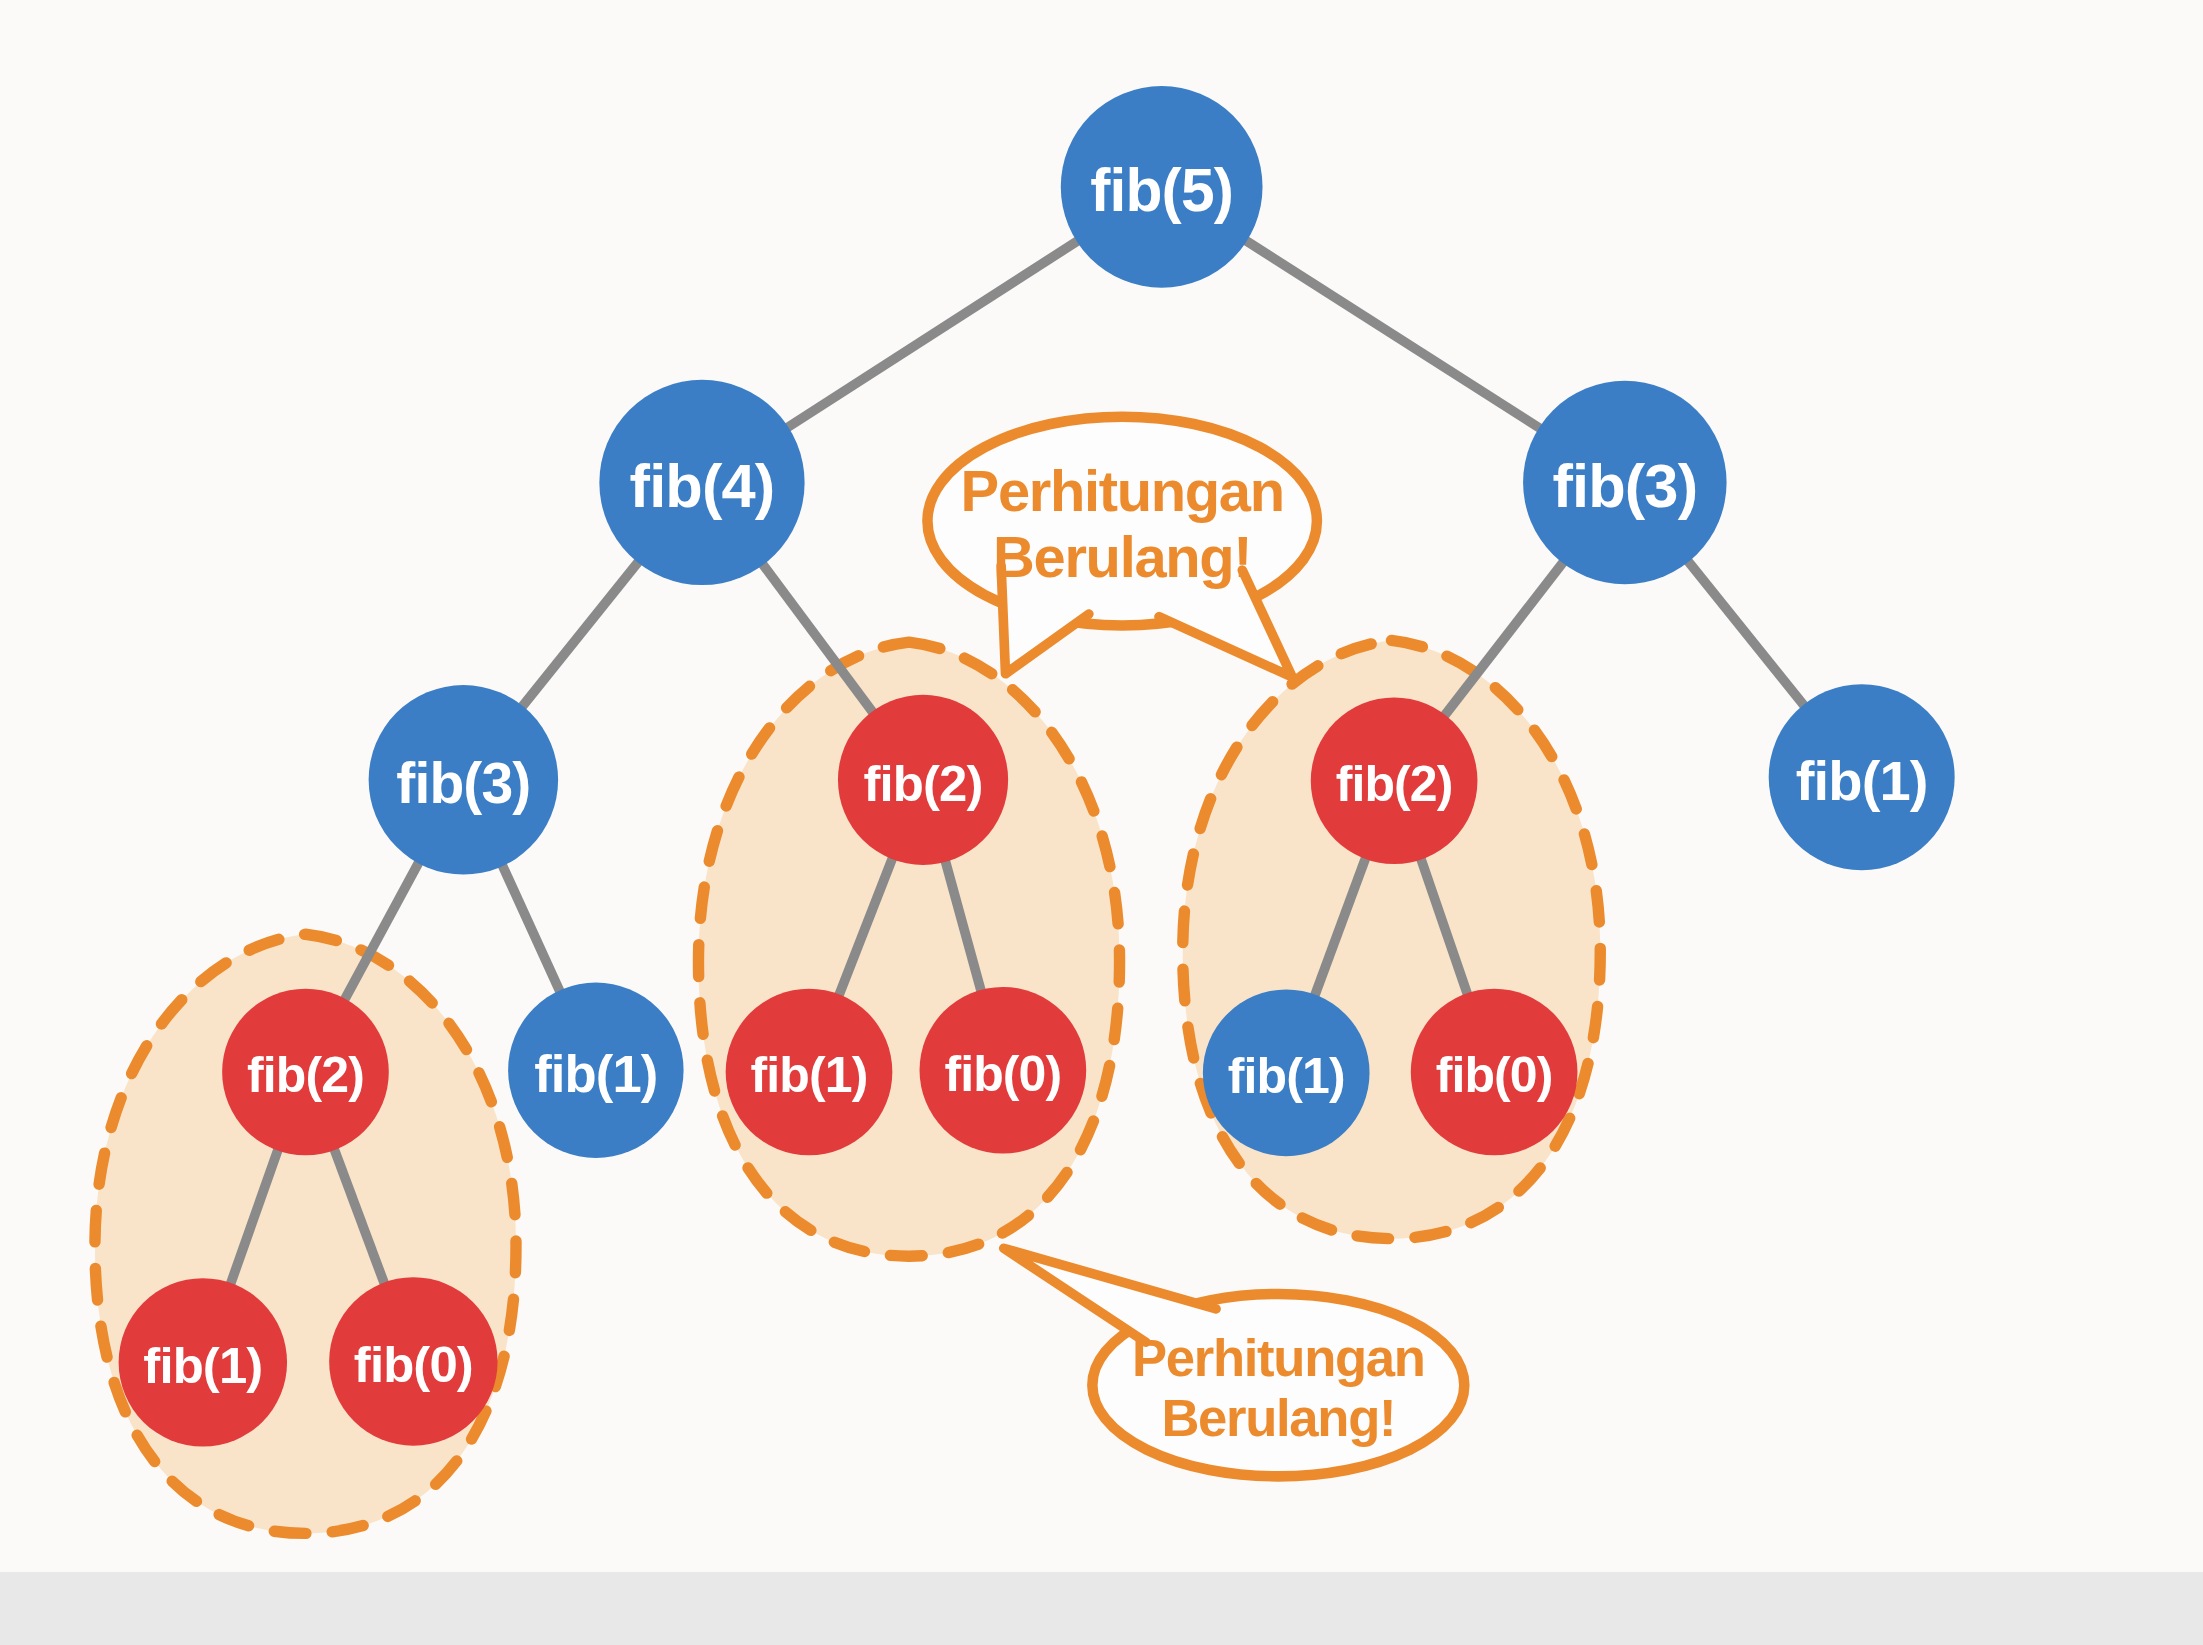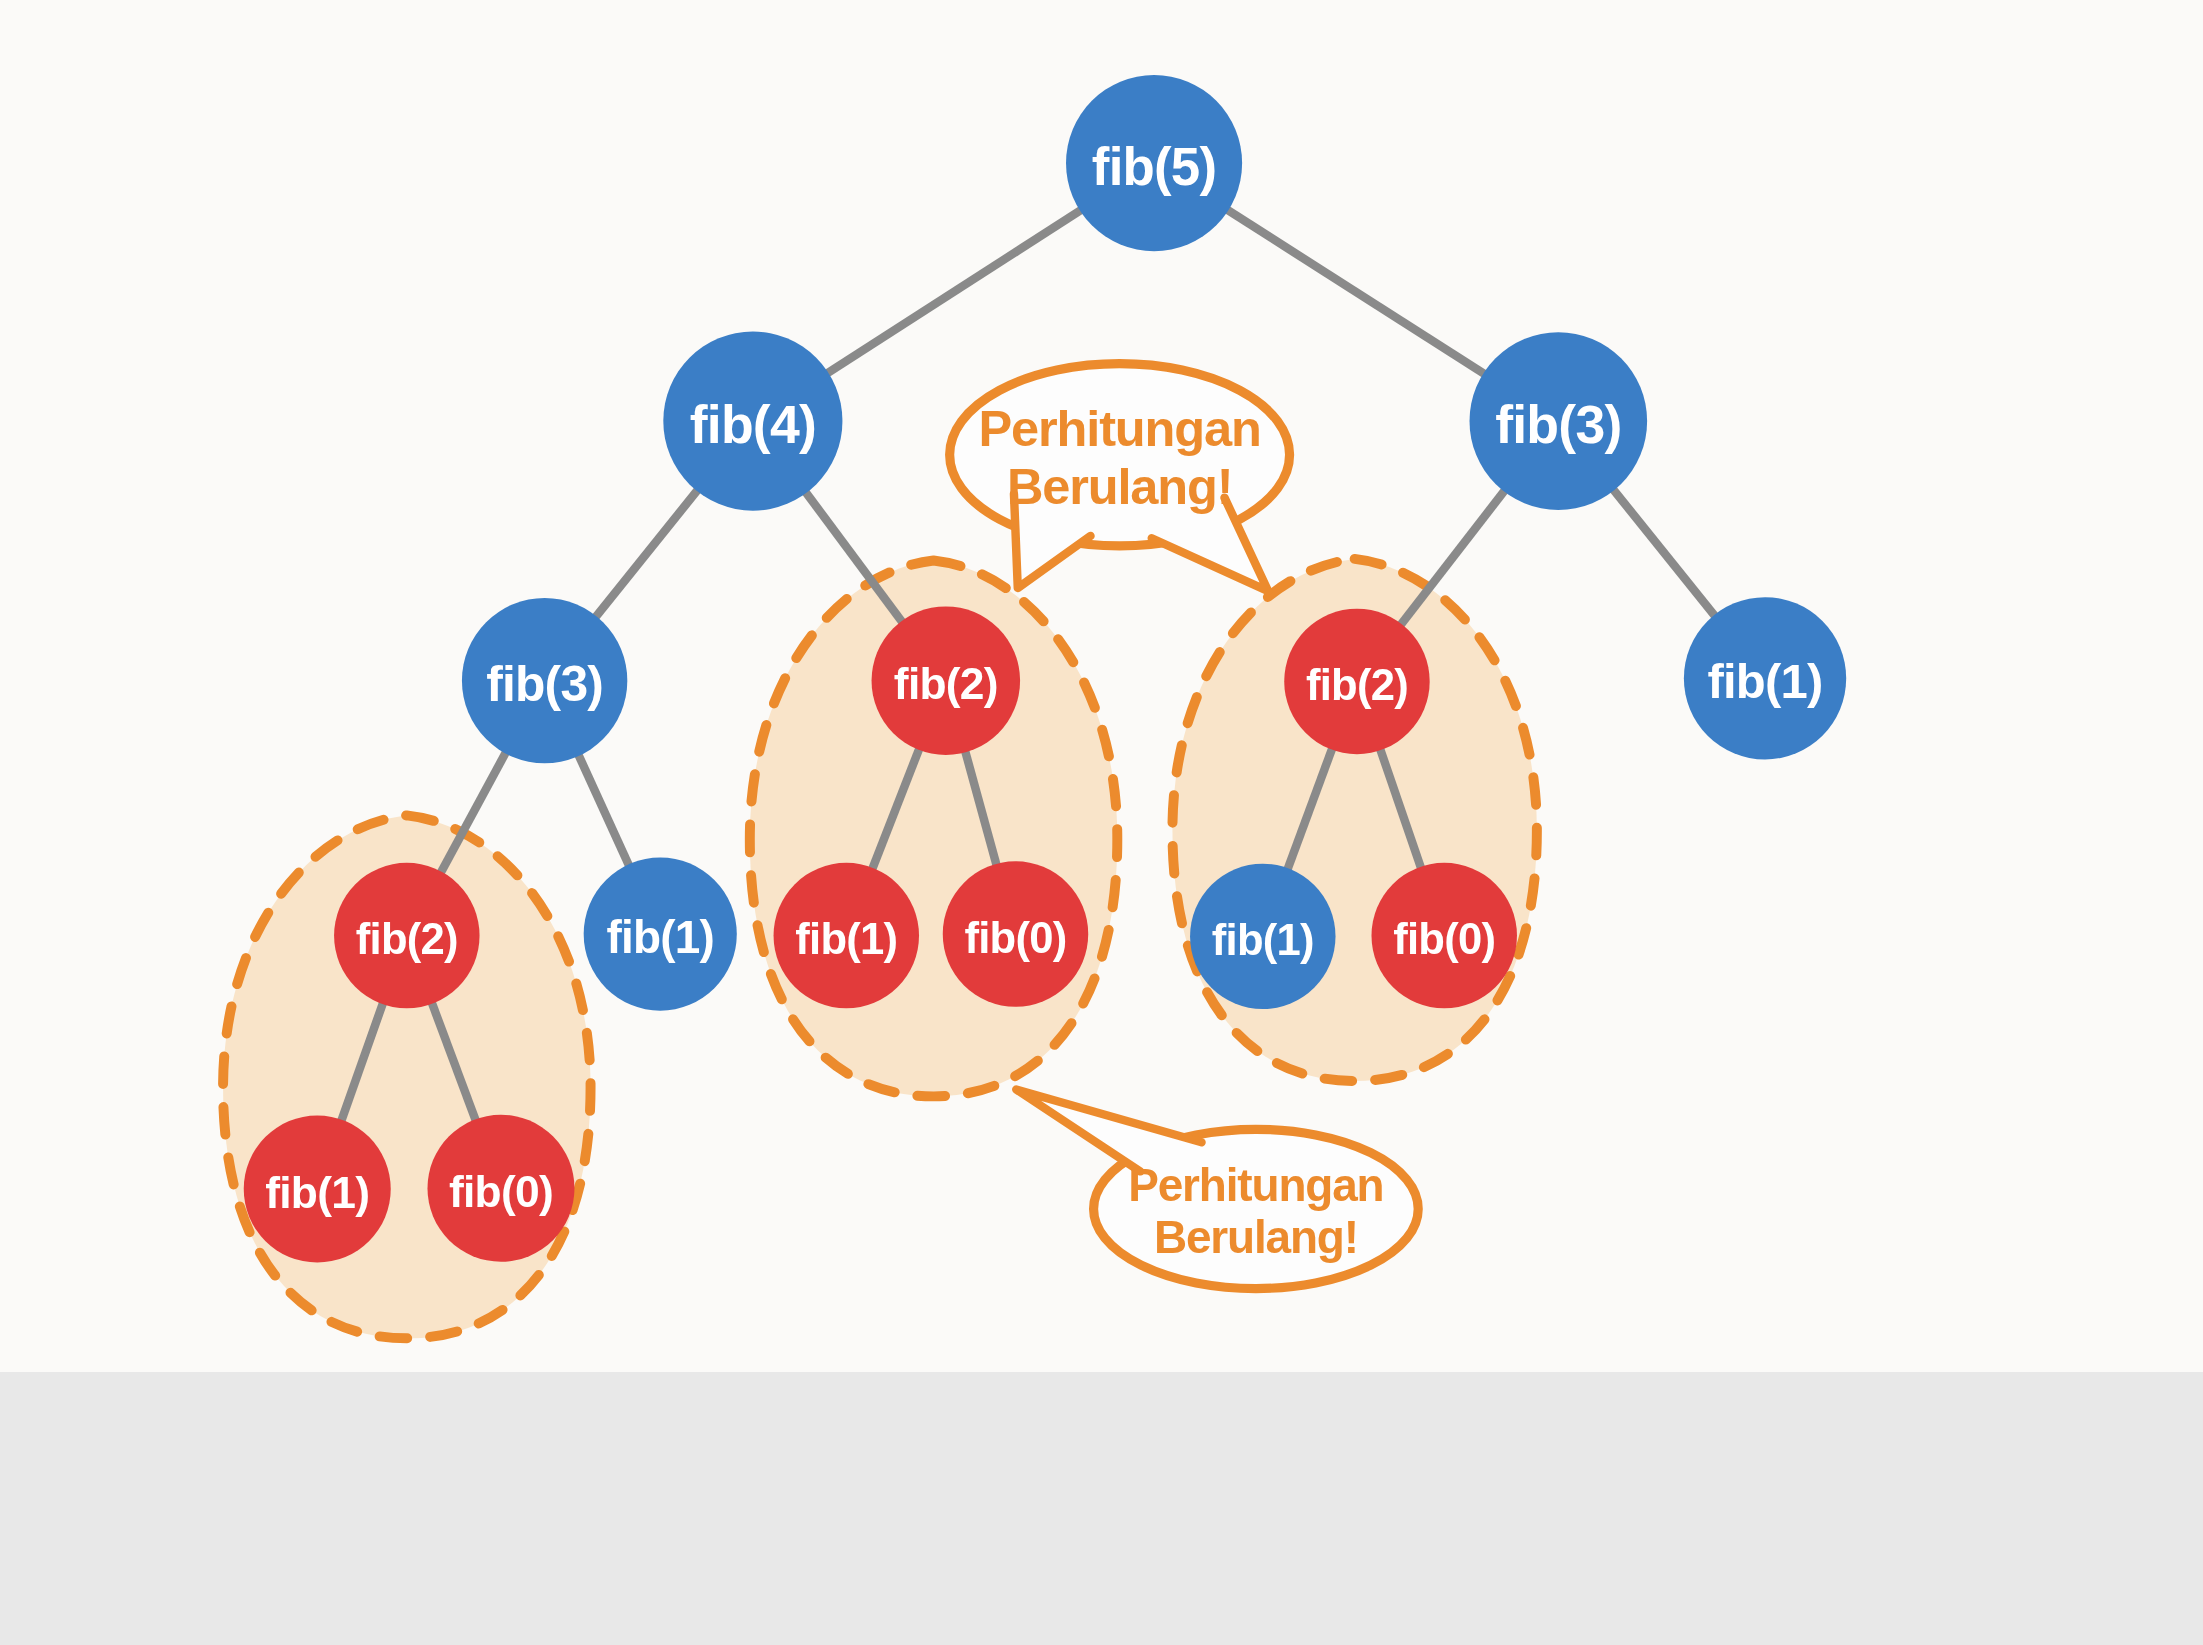"fib(5)" .stage { height: 1372px -> 1572px }
